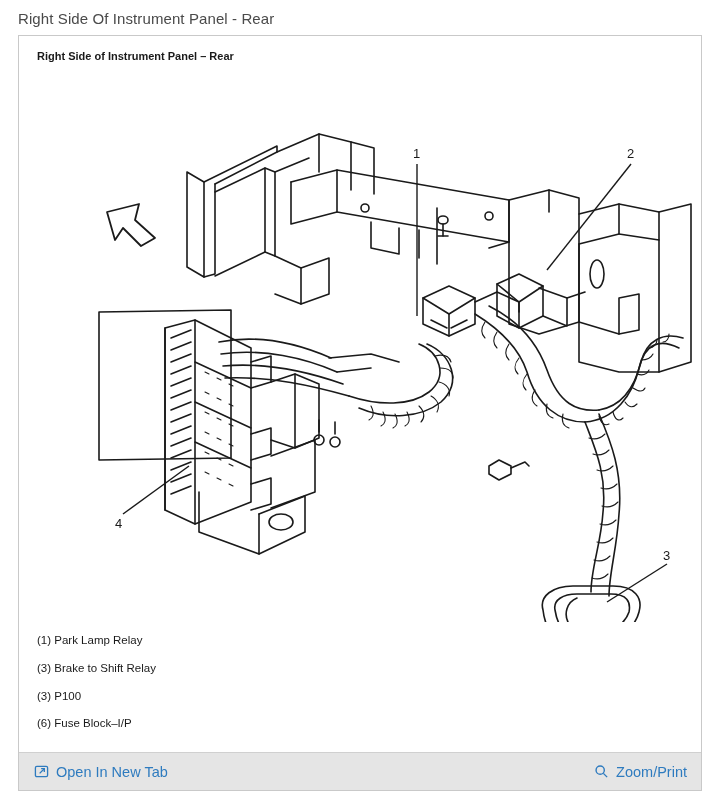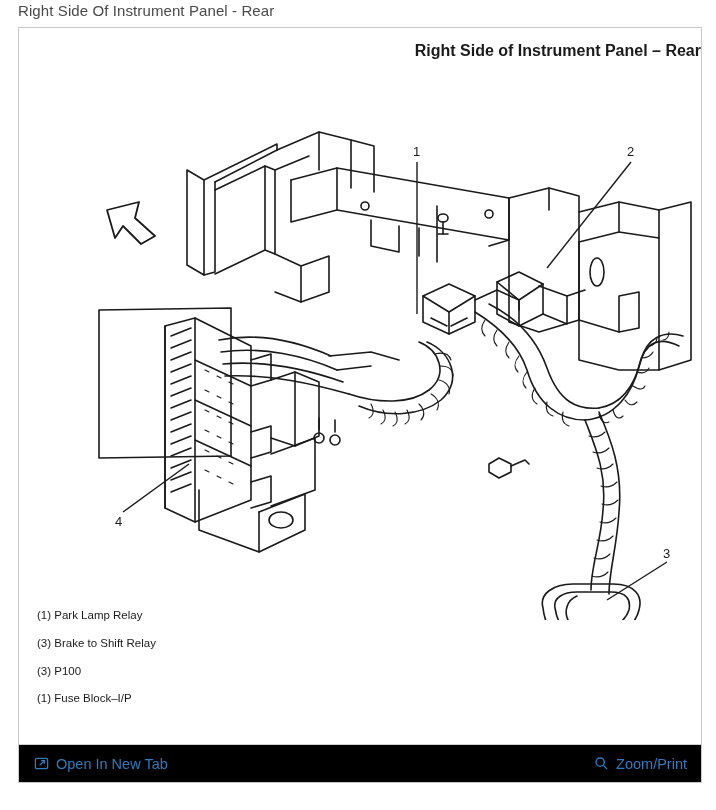"Right Side Of Instrument Panel -" .page-title { padding: 2px 0 8px 18px -> 10px 0 8px 18px }
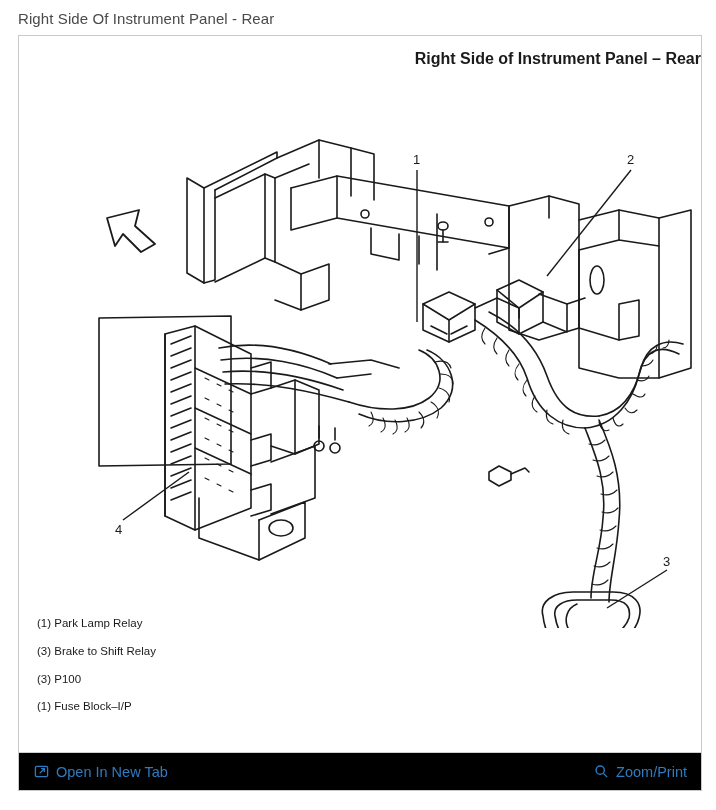"Right Side of Instrument Panel –" .panel-heading { font-size: 16px -> 11px; text-align: right -> none }
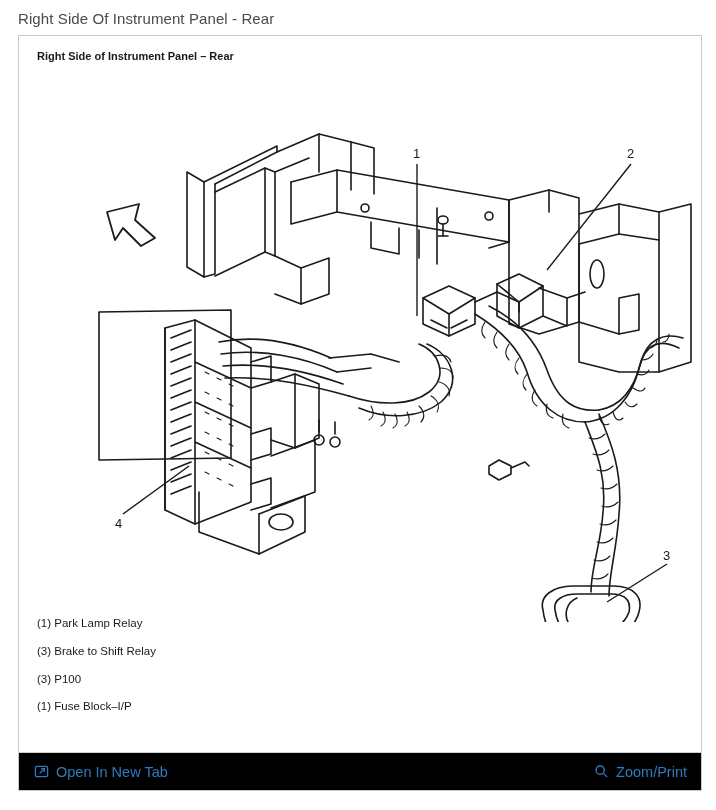"(1) Park Lamp Relay" .legend { bottom: 77px -> 60px }
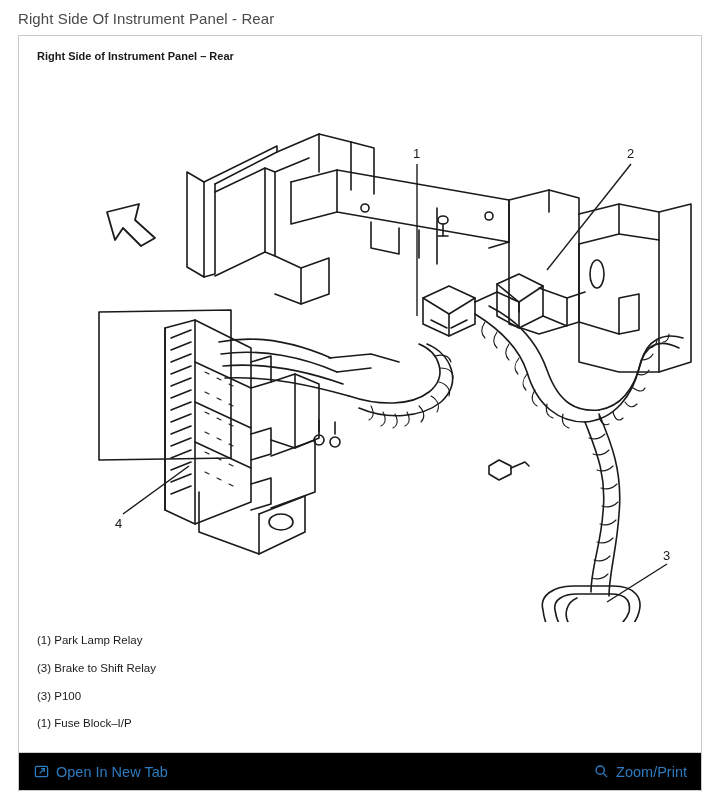"(1) Fuse Block–I/P" div.legend-item { text: 1 -> 6 }
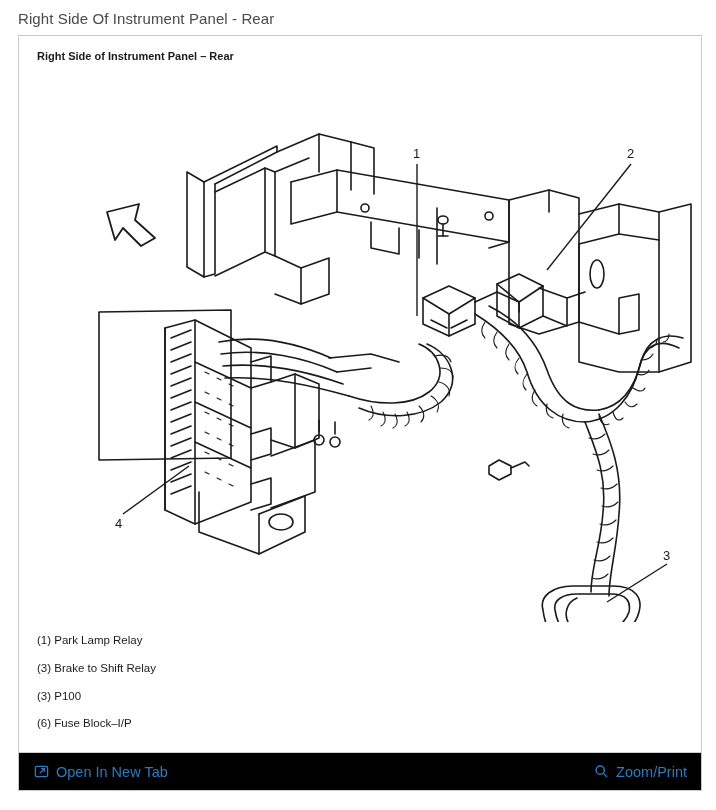"Open In New Tab" .footer { background: #000000 -> #e5e5e5 }
